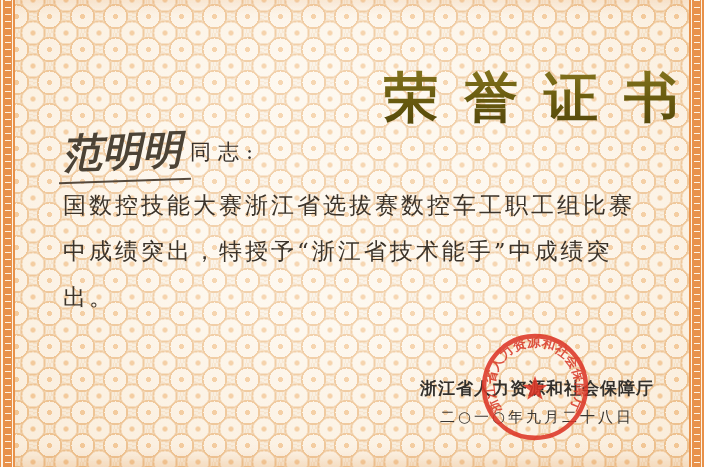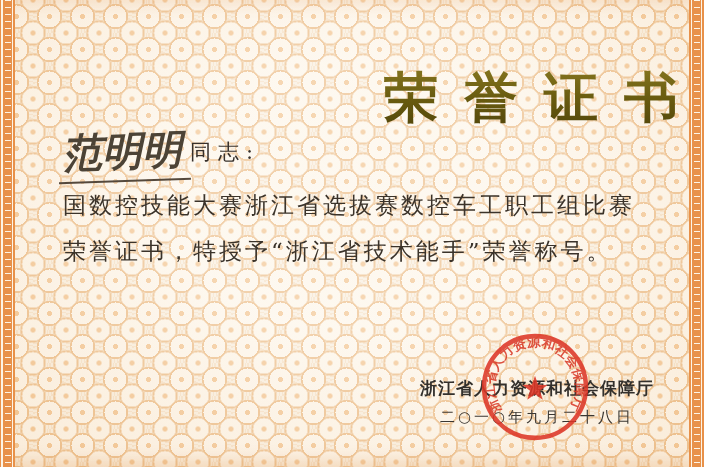"荣誉证书，特授予“浙江省技术能手”荣誉称号。" div { text: 荣誉证书，特授予“浙江省技术能手”荣誉称号 -> 中成绩突出，特授予“浙江省技术能手”中成绩突出 }
